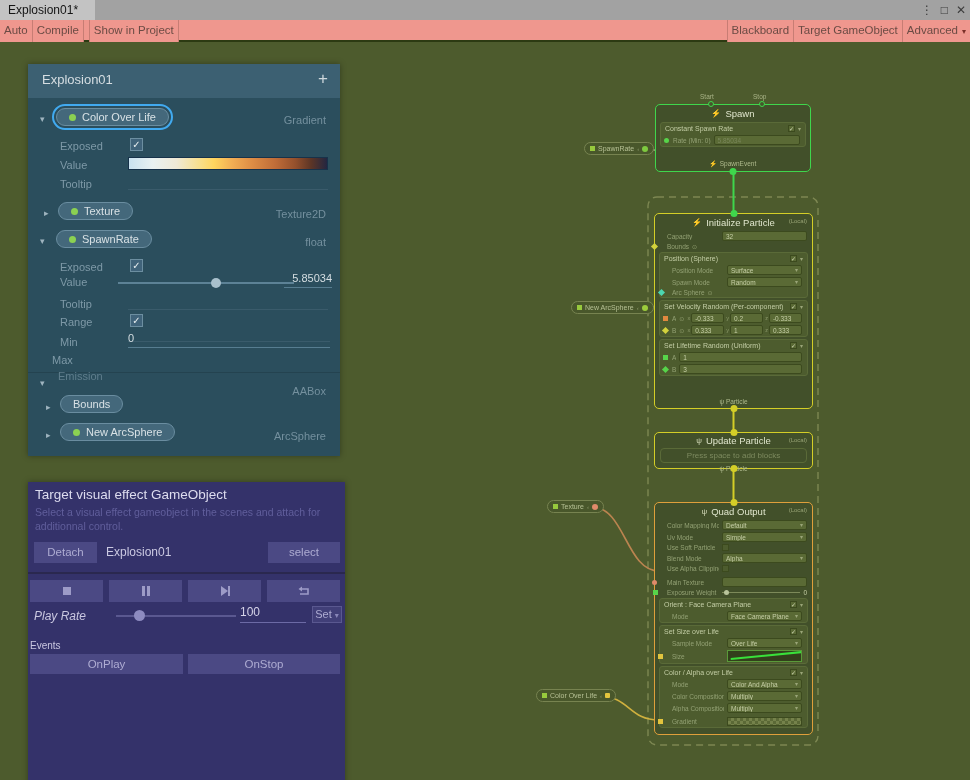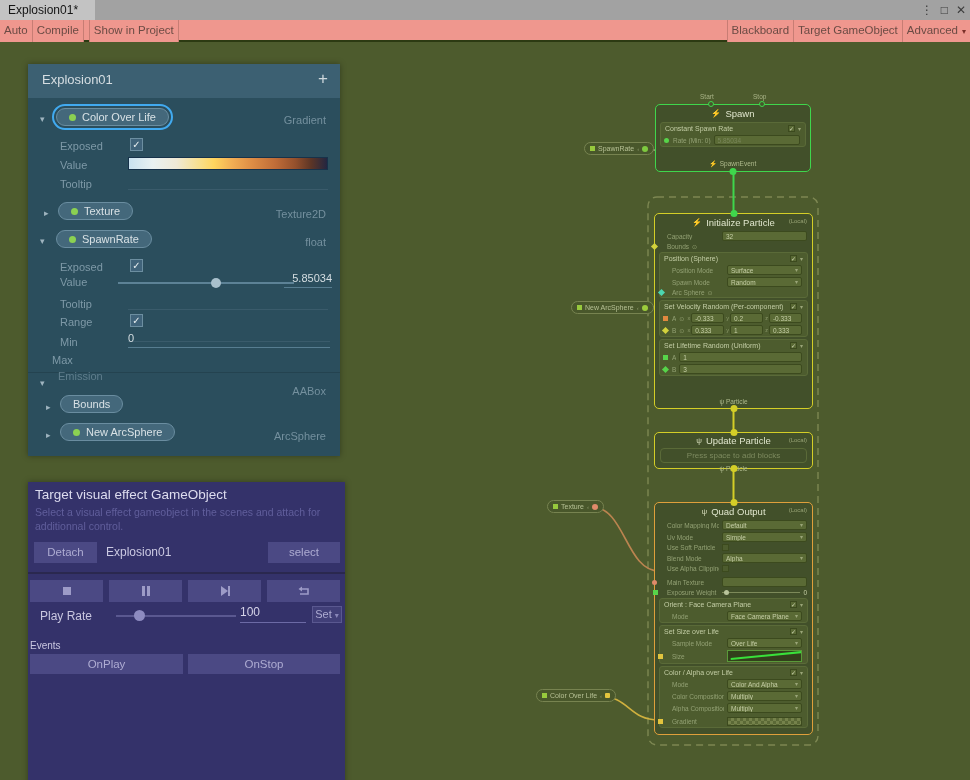"Play Rate" span.tp-label { font-style: none -> italic; left: 12px -> 6px }
